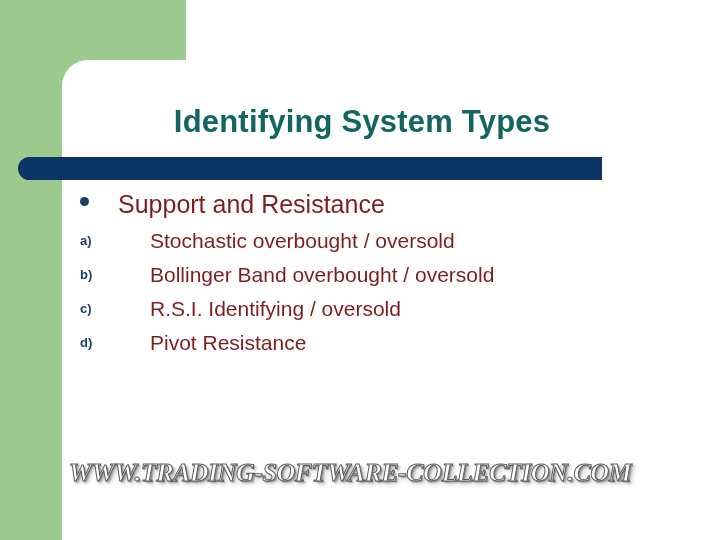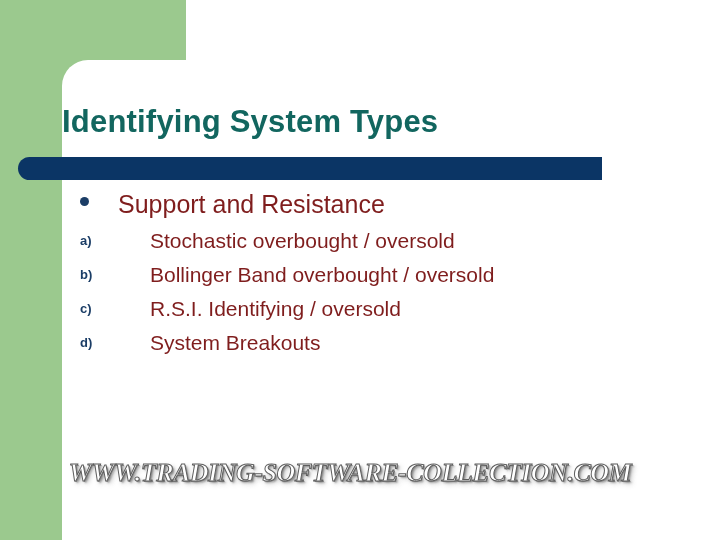"Identifying System Types" .slide-title { text-align: left -> center }
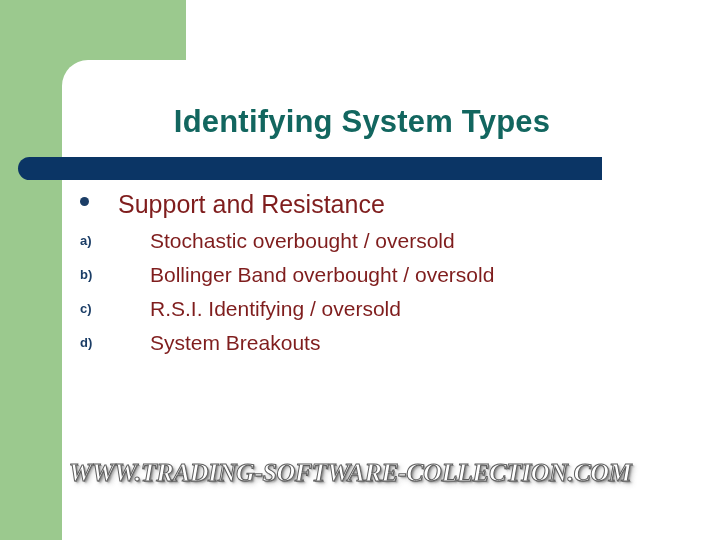"System Breakouts" div.row-text { text: System Breakouts -> Pivot Resistance }
